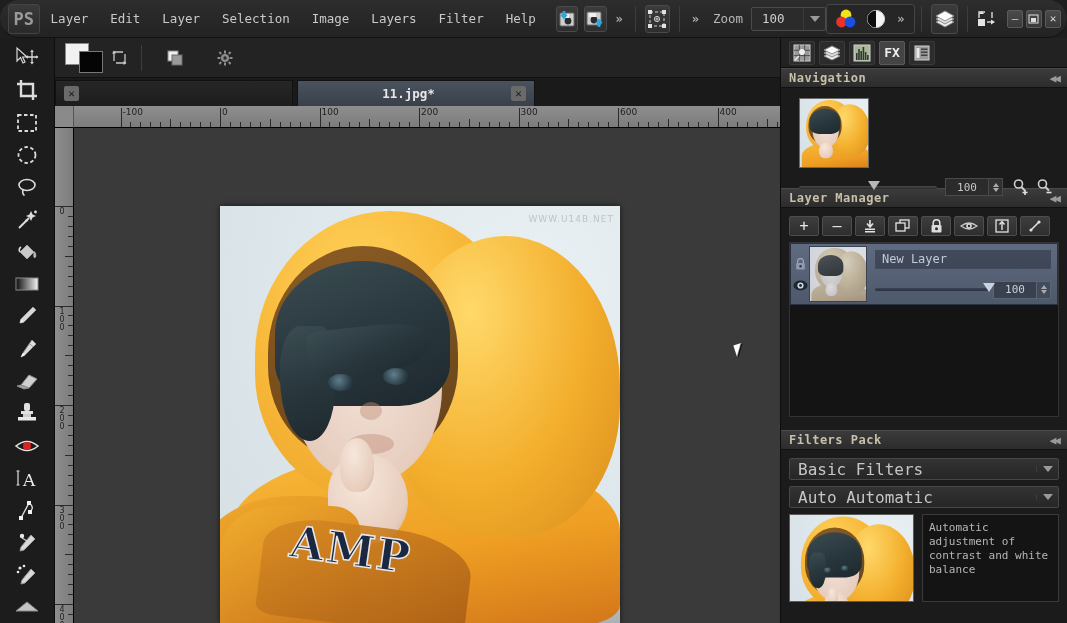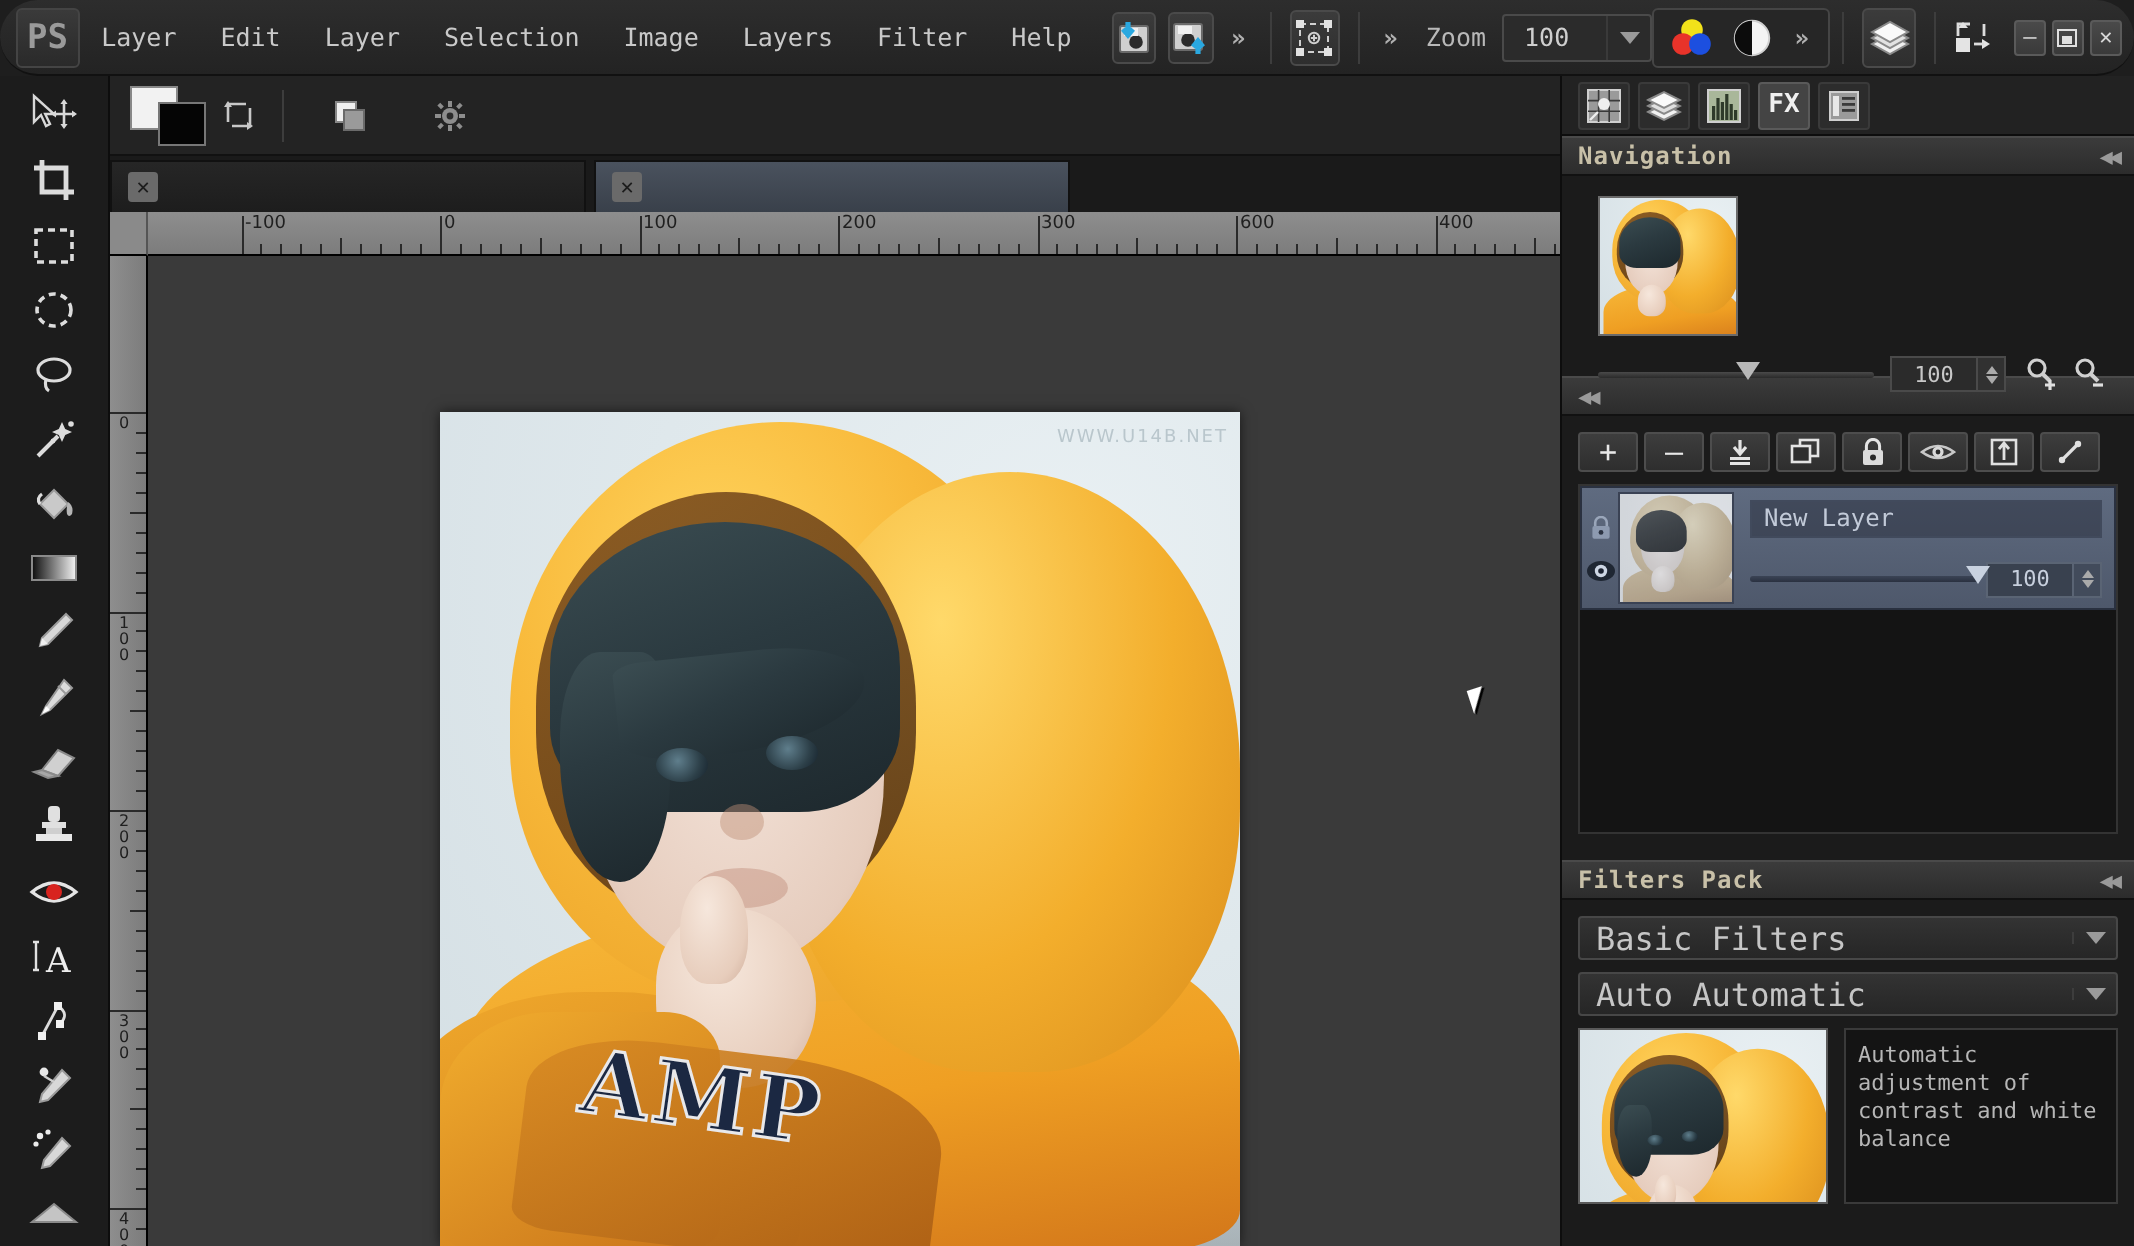"11.jpg*" div.tab-label { html: none -> <div>11.jpg*</div> }
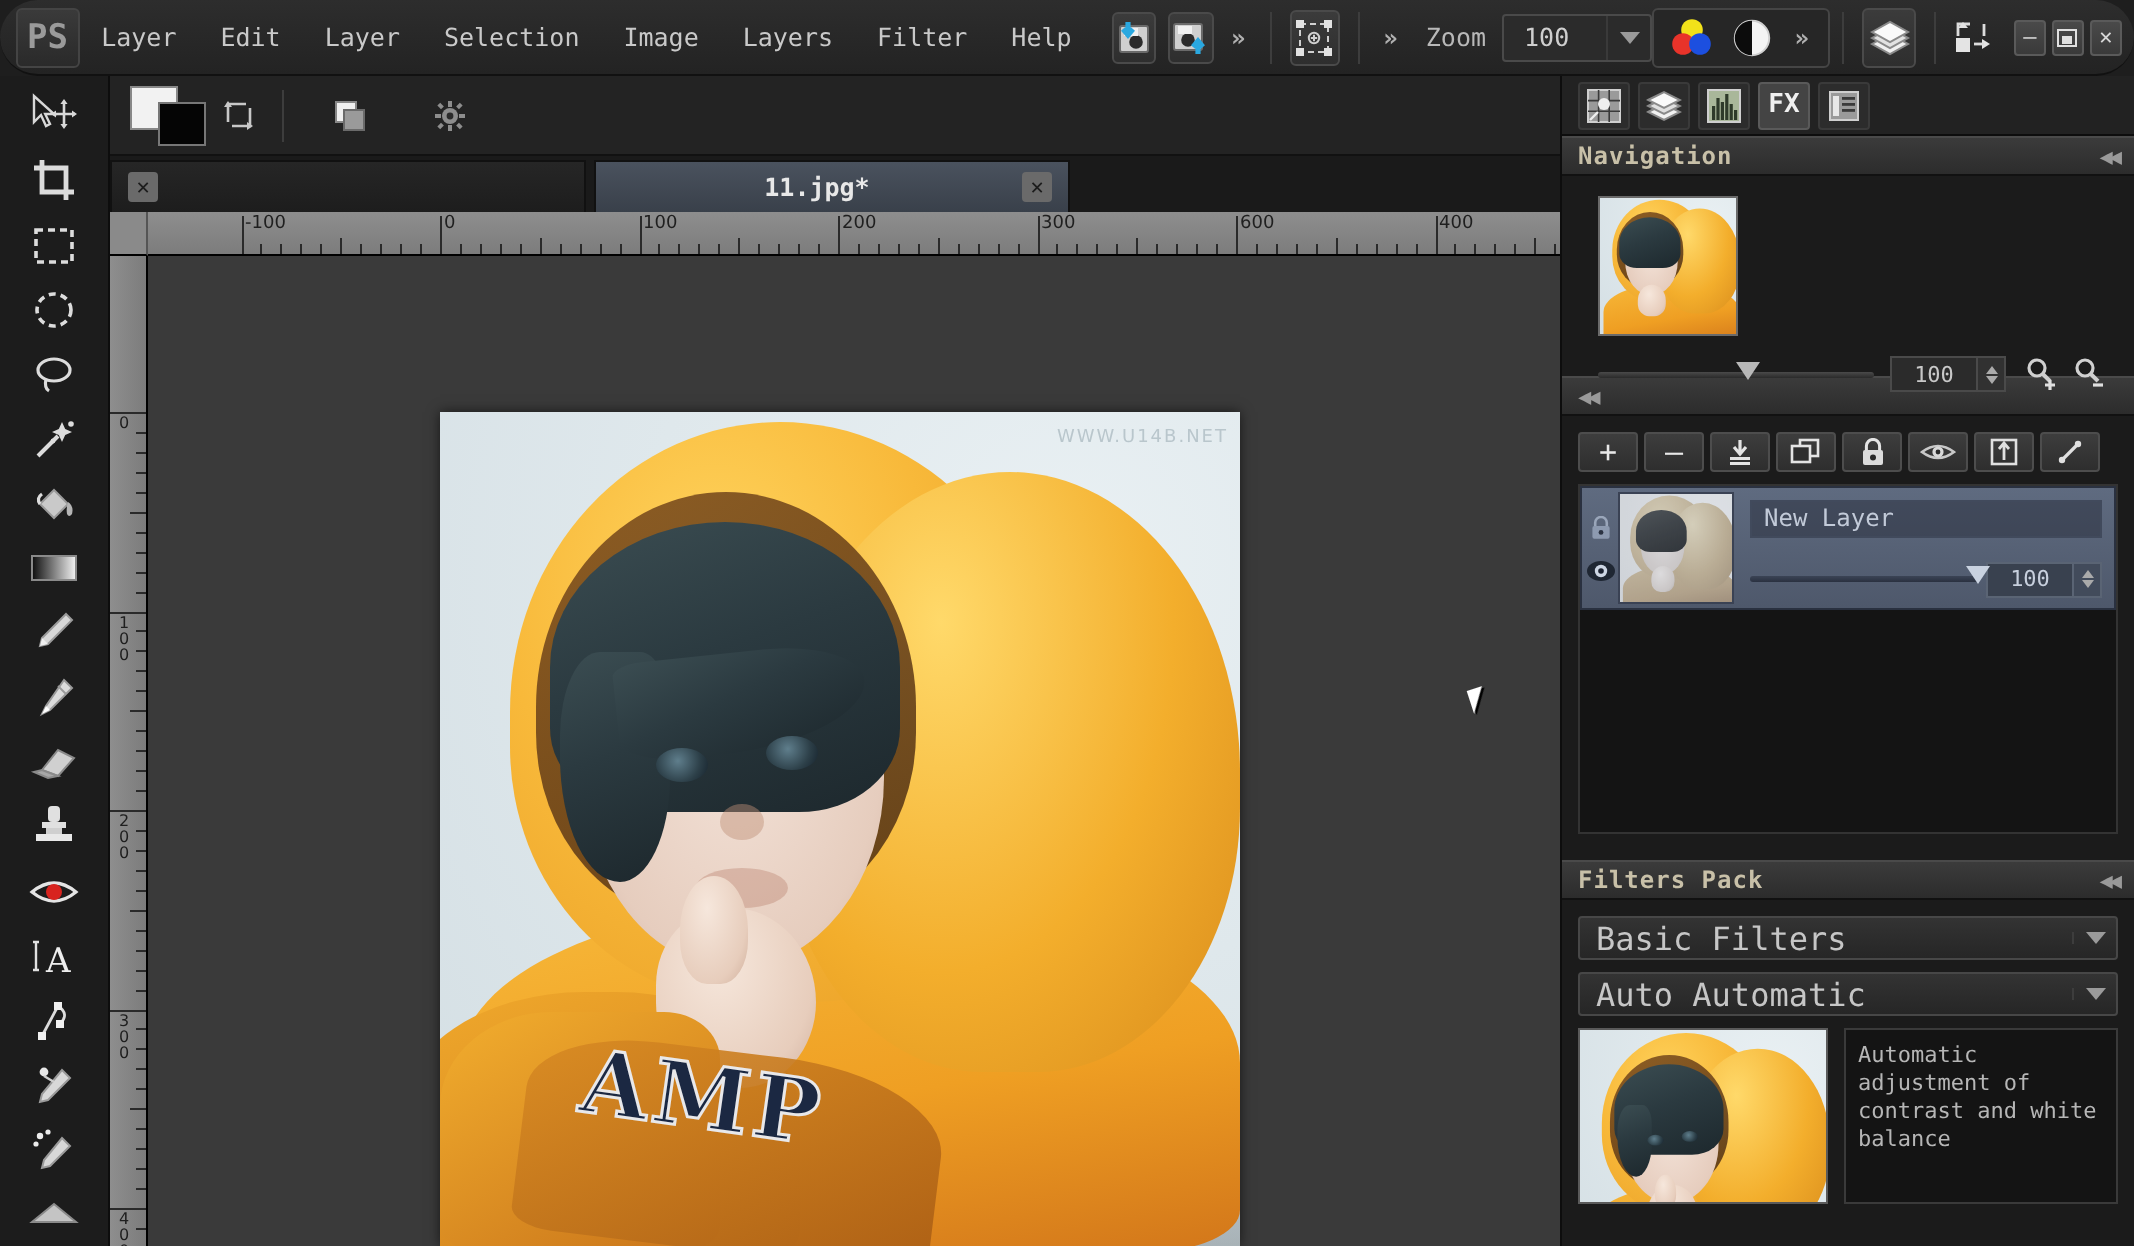"Layer Manager" div.section-title { html: none -> <div>Layer Manager</div> }
